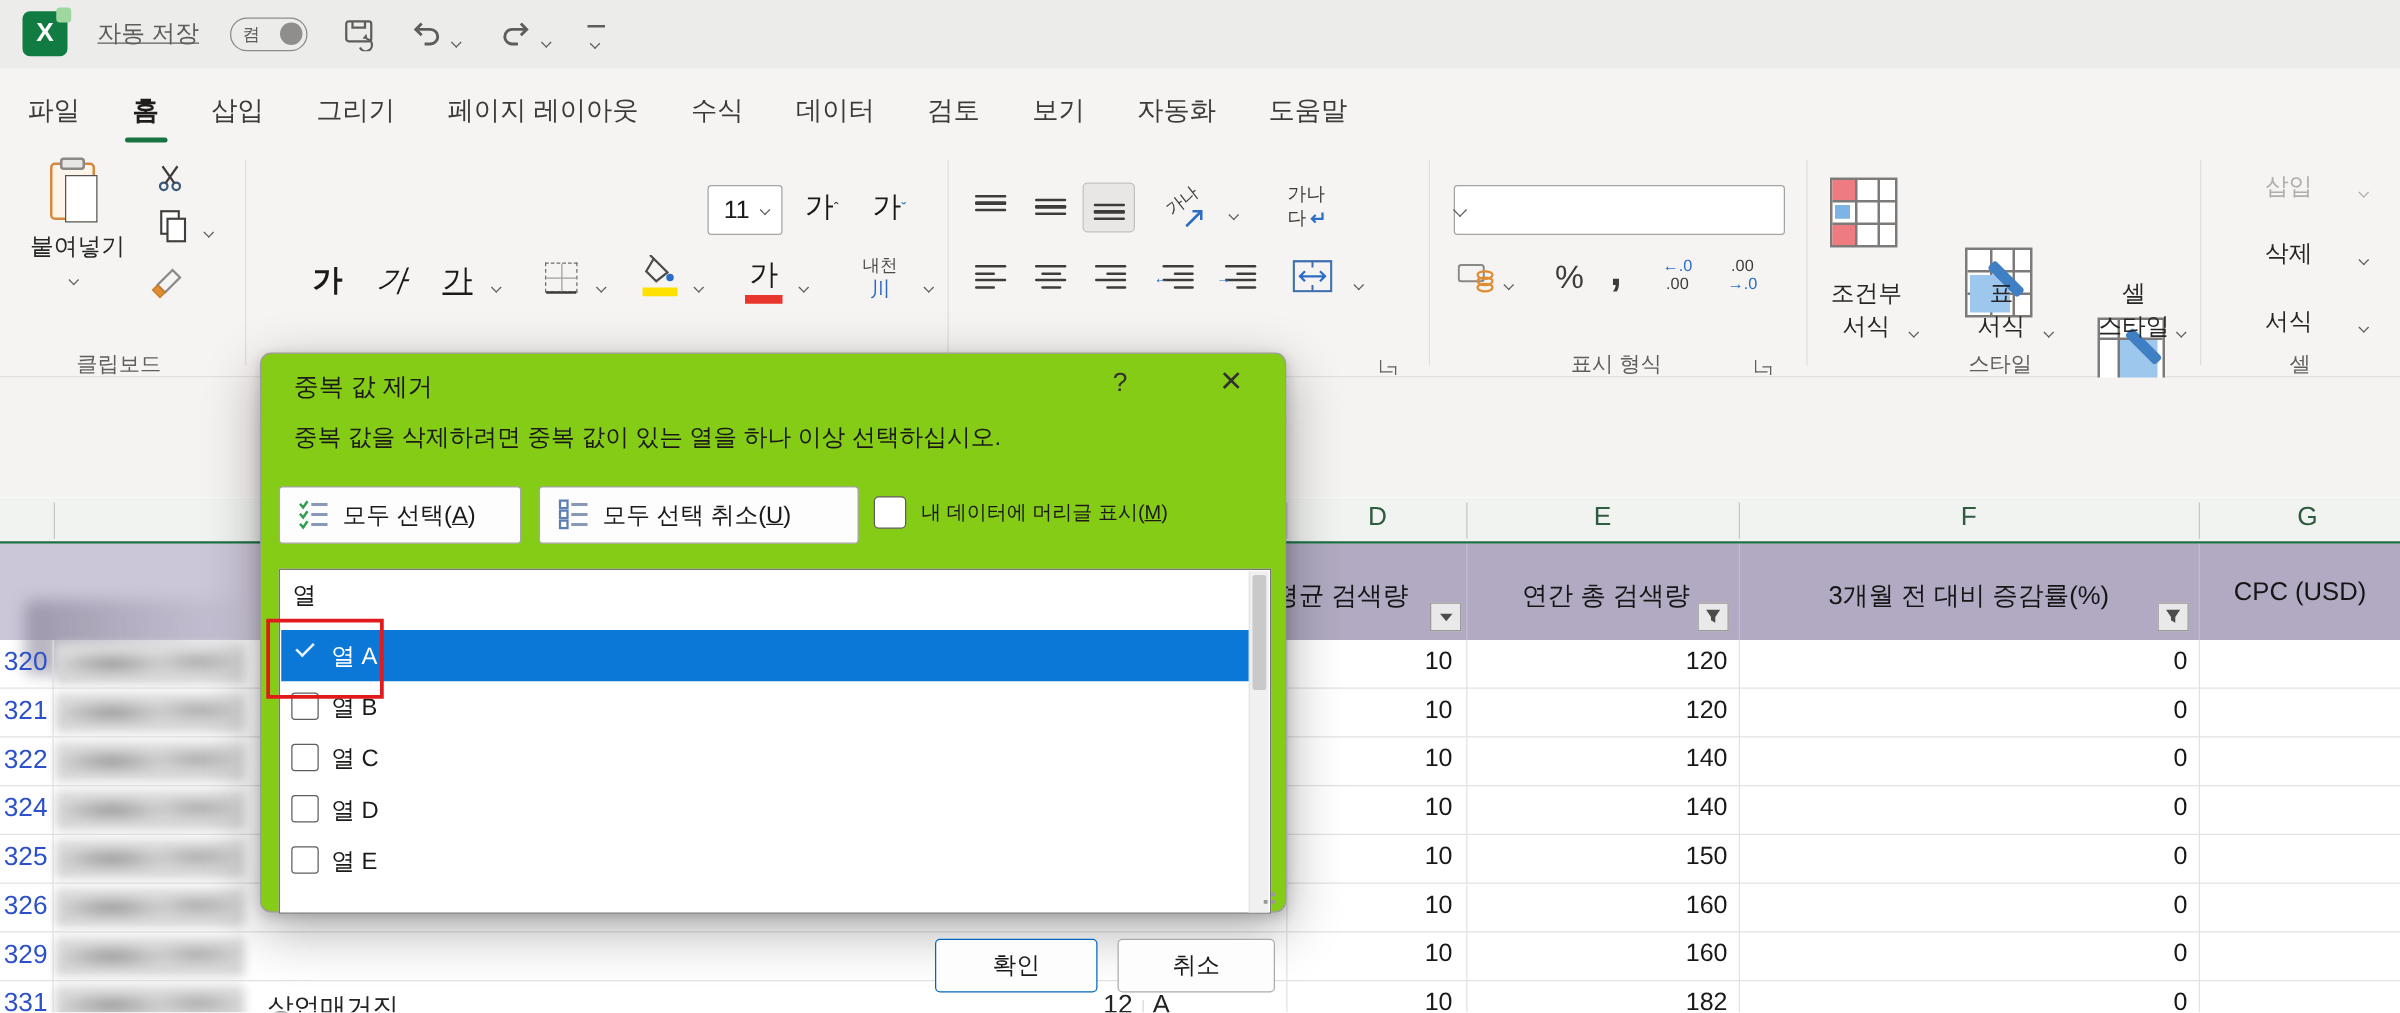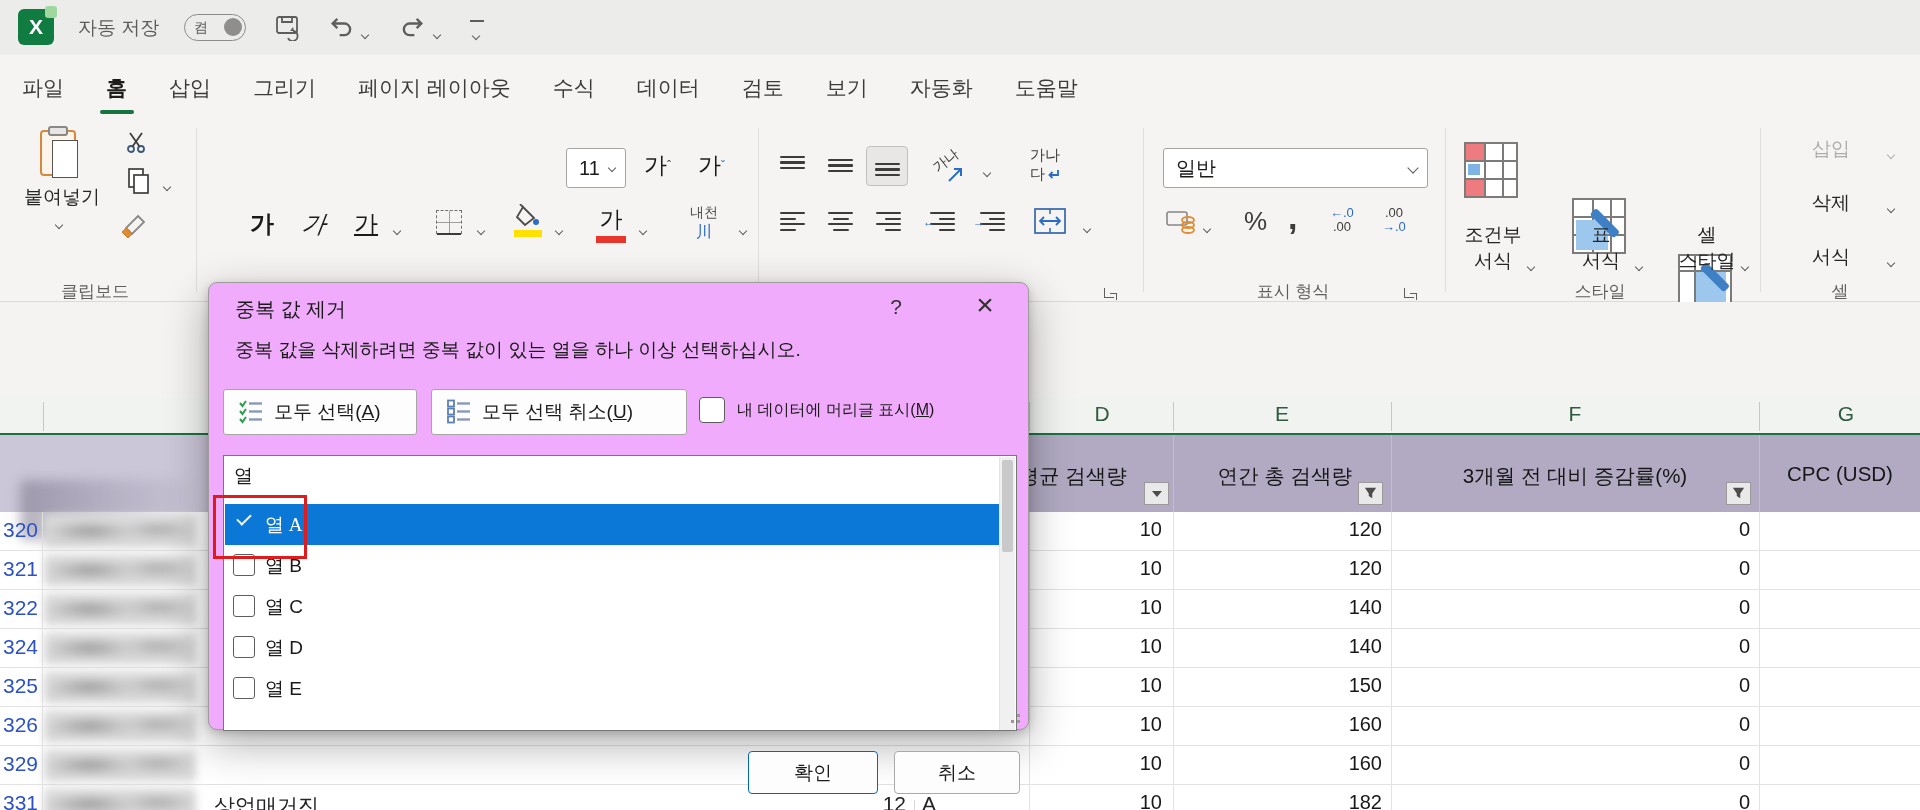"자동 저장" .tb-text { text-decoration: none -> underline }
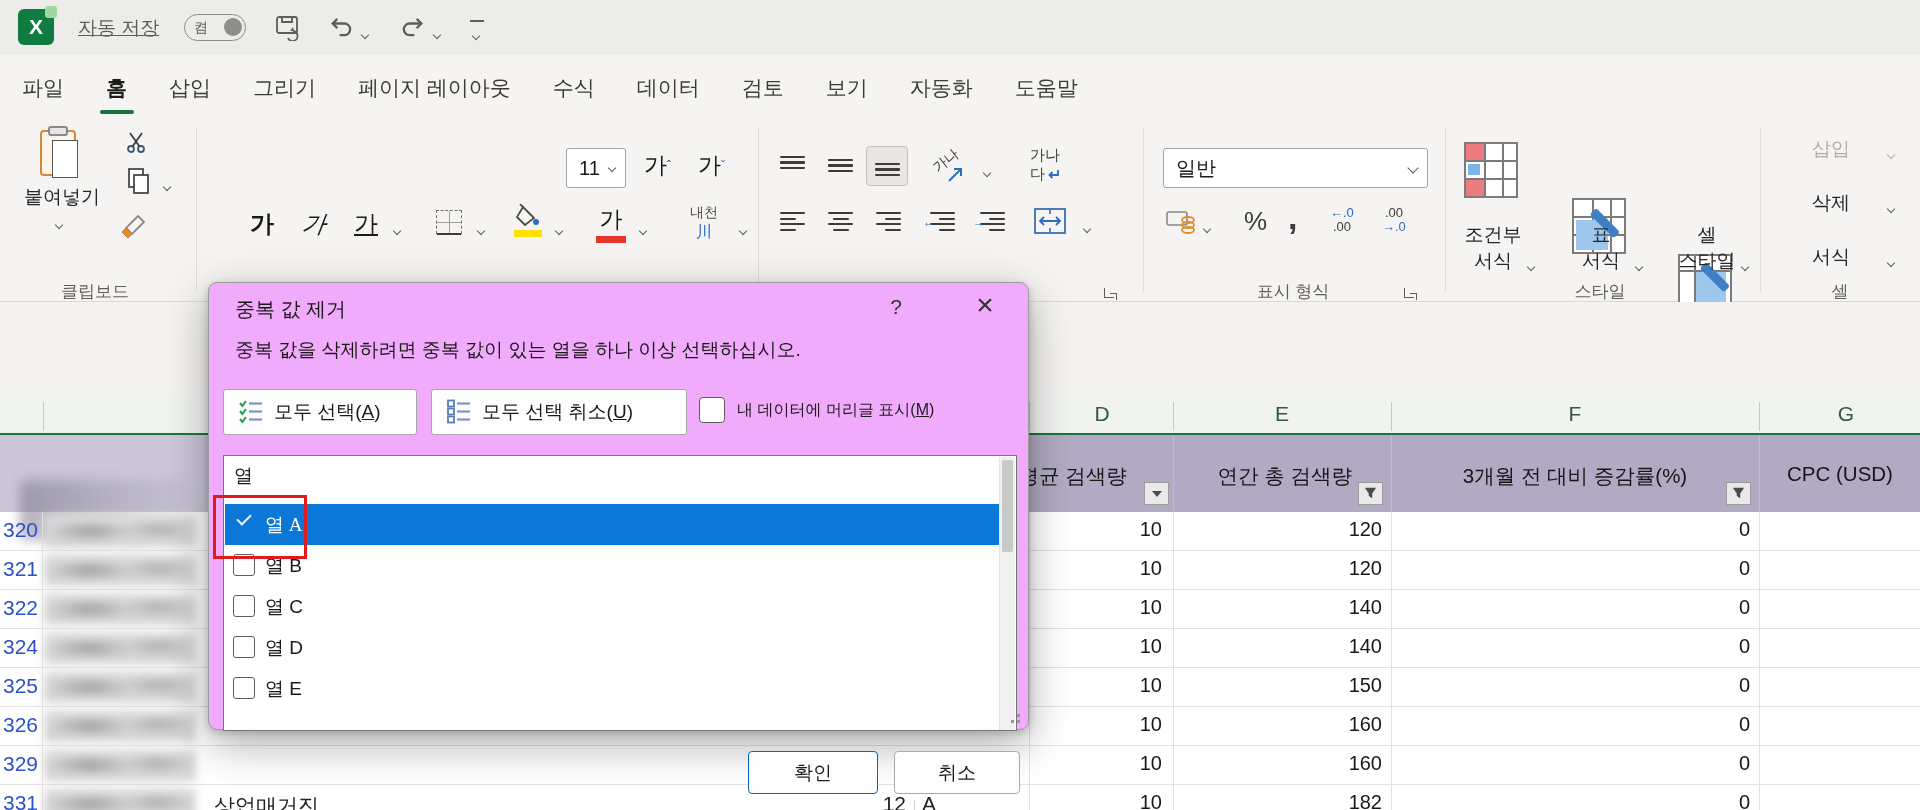"일반" span.val { html: <span>일반</span> -> none }
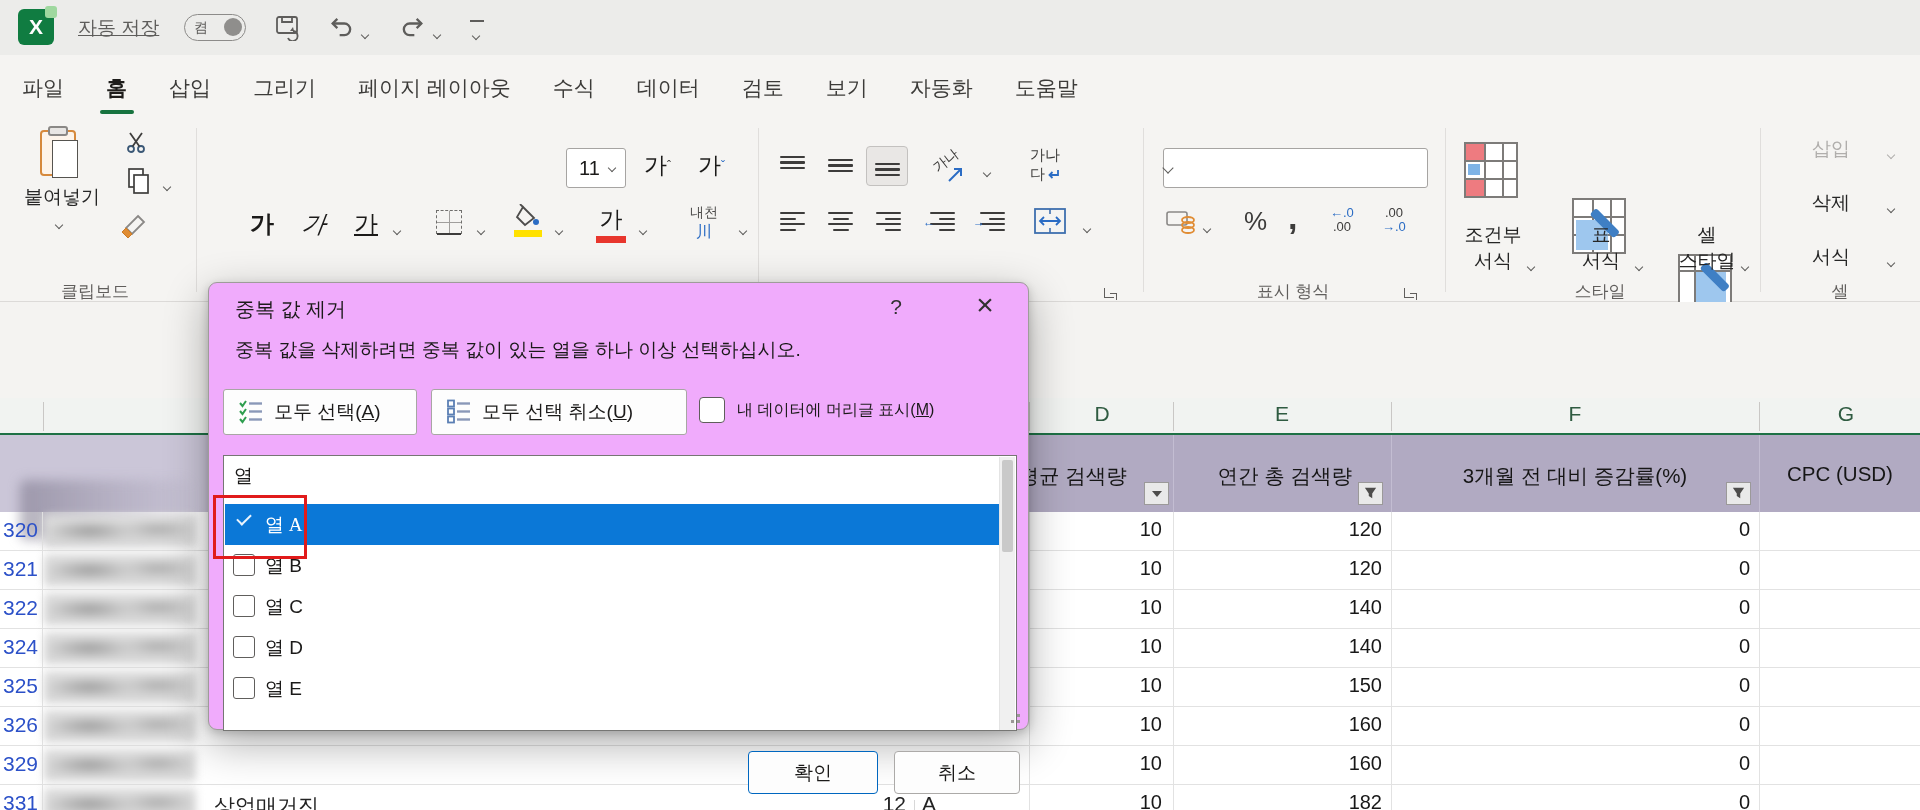"중복 값 제거" #dialog { background: #f0abfc -> #84cc16 }
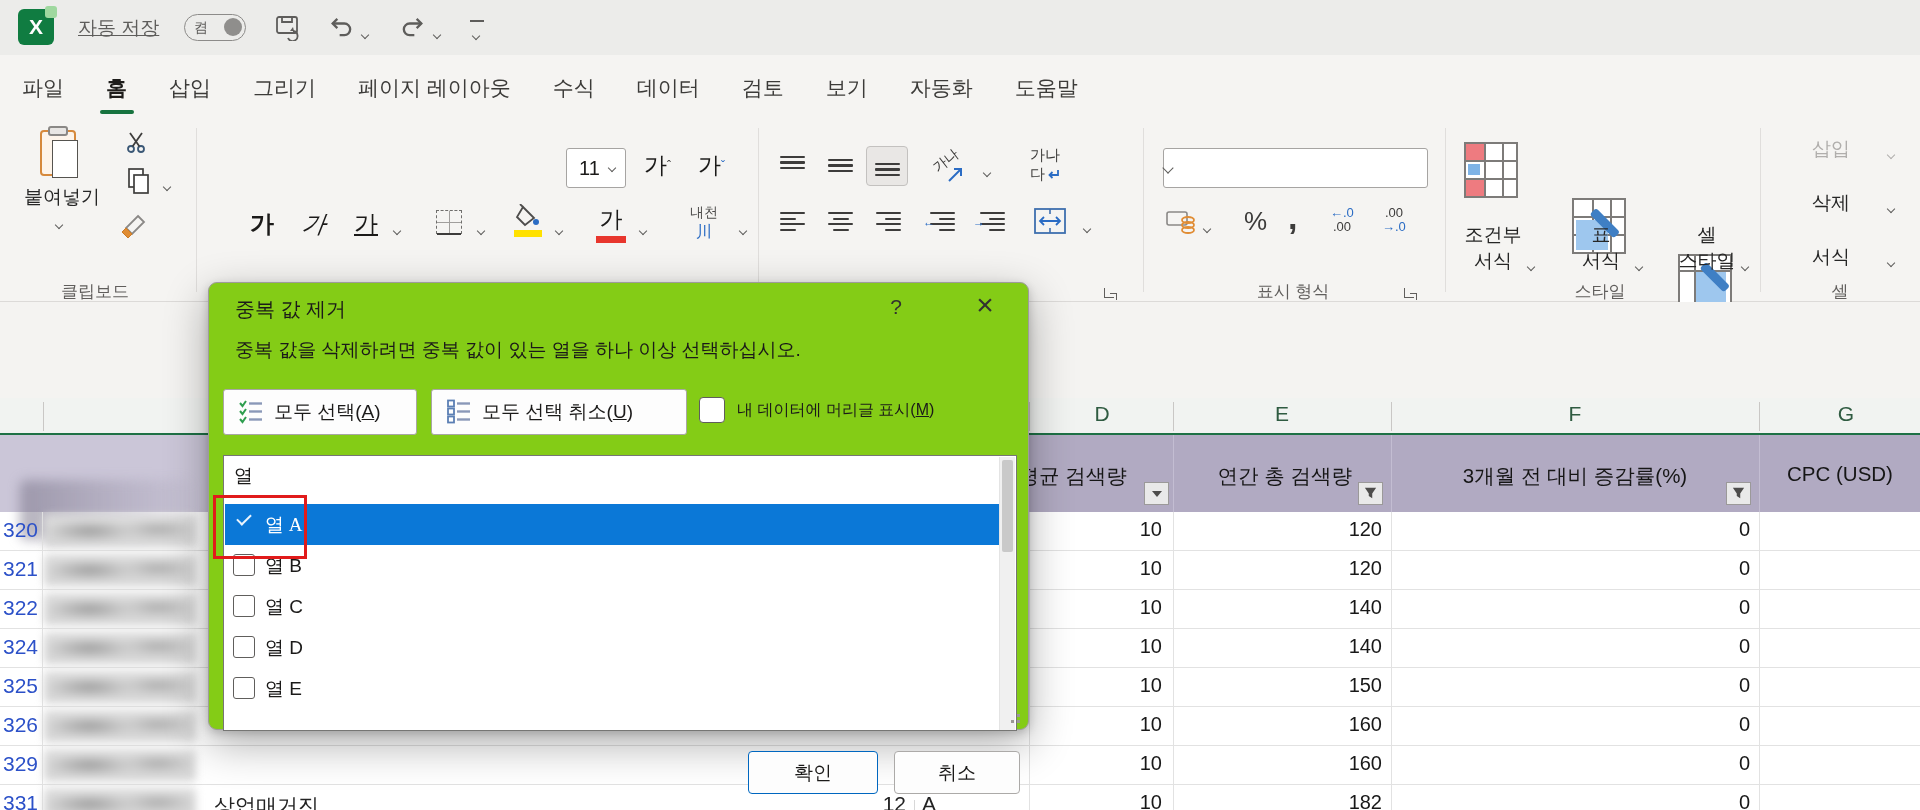"열 A" div.lb-item { font-family: Liberation Serif, serif -> none }
